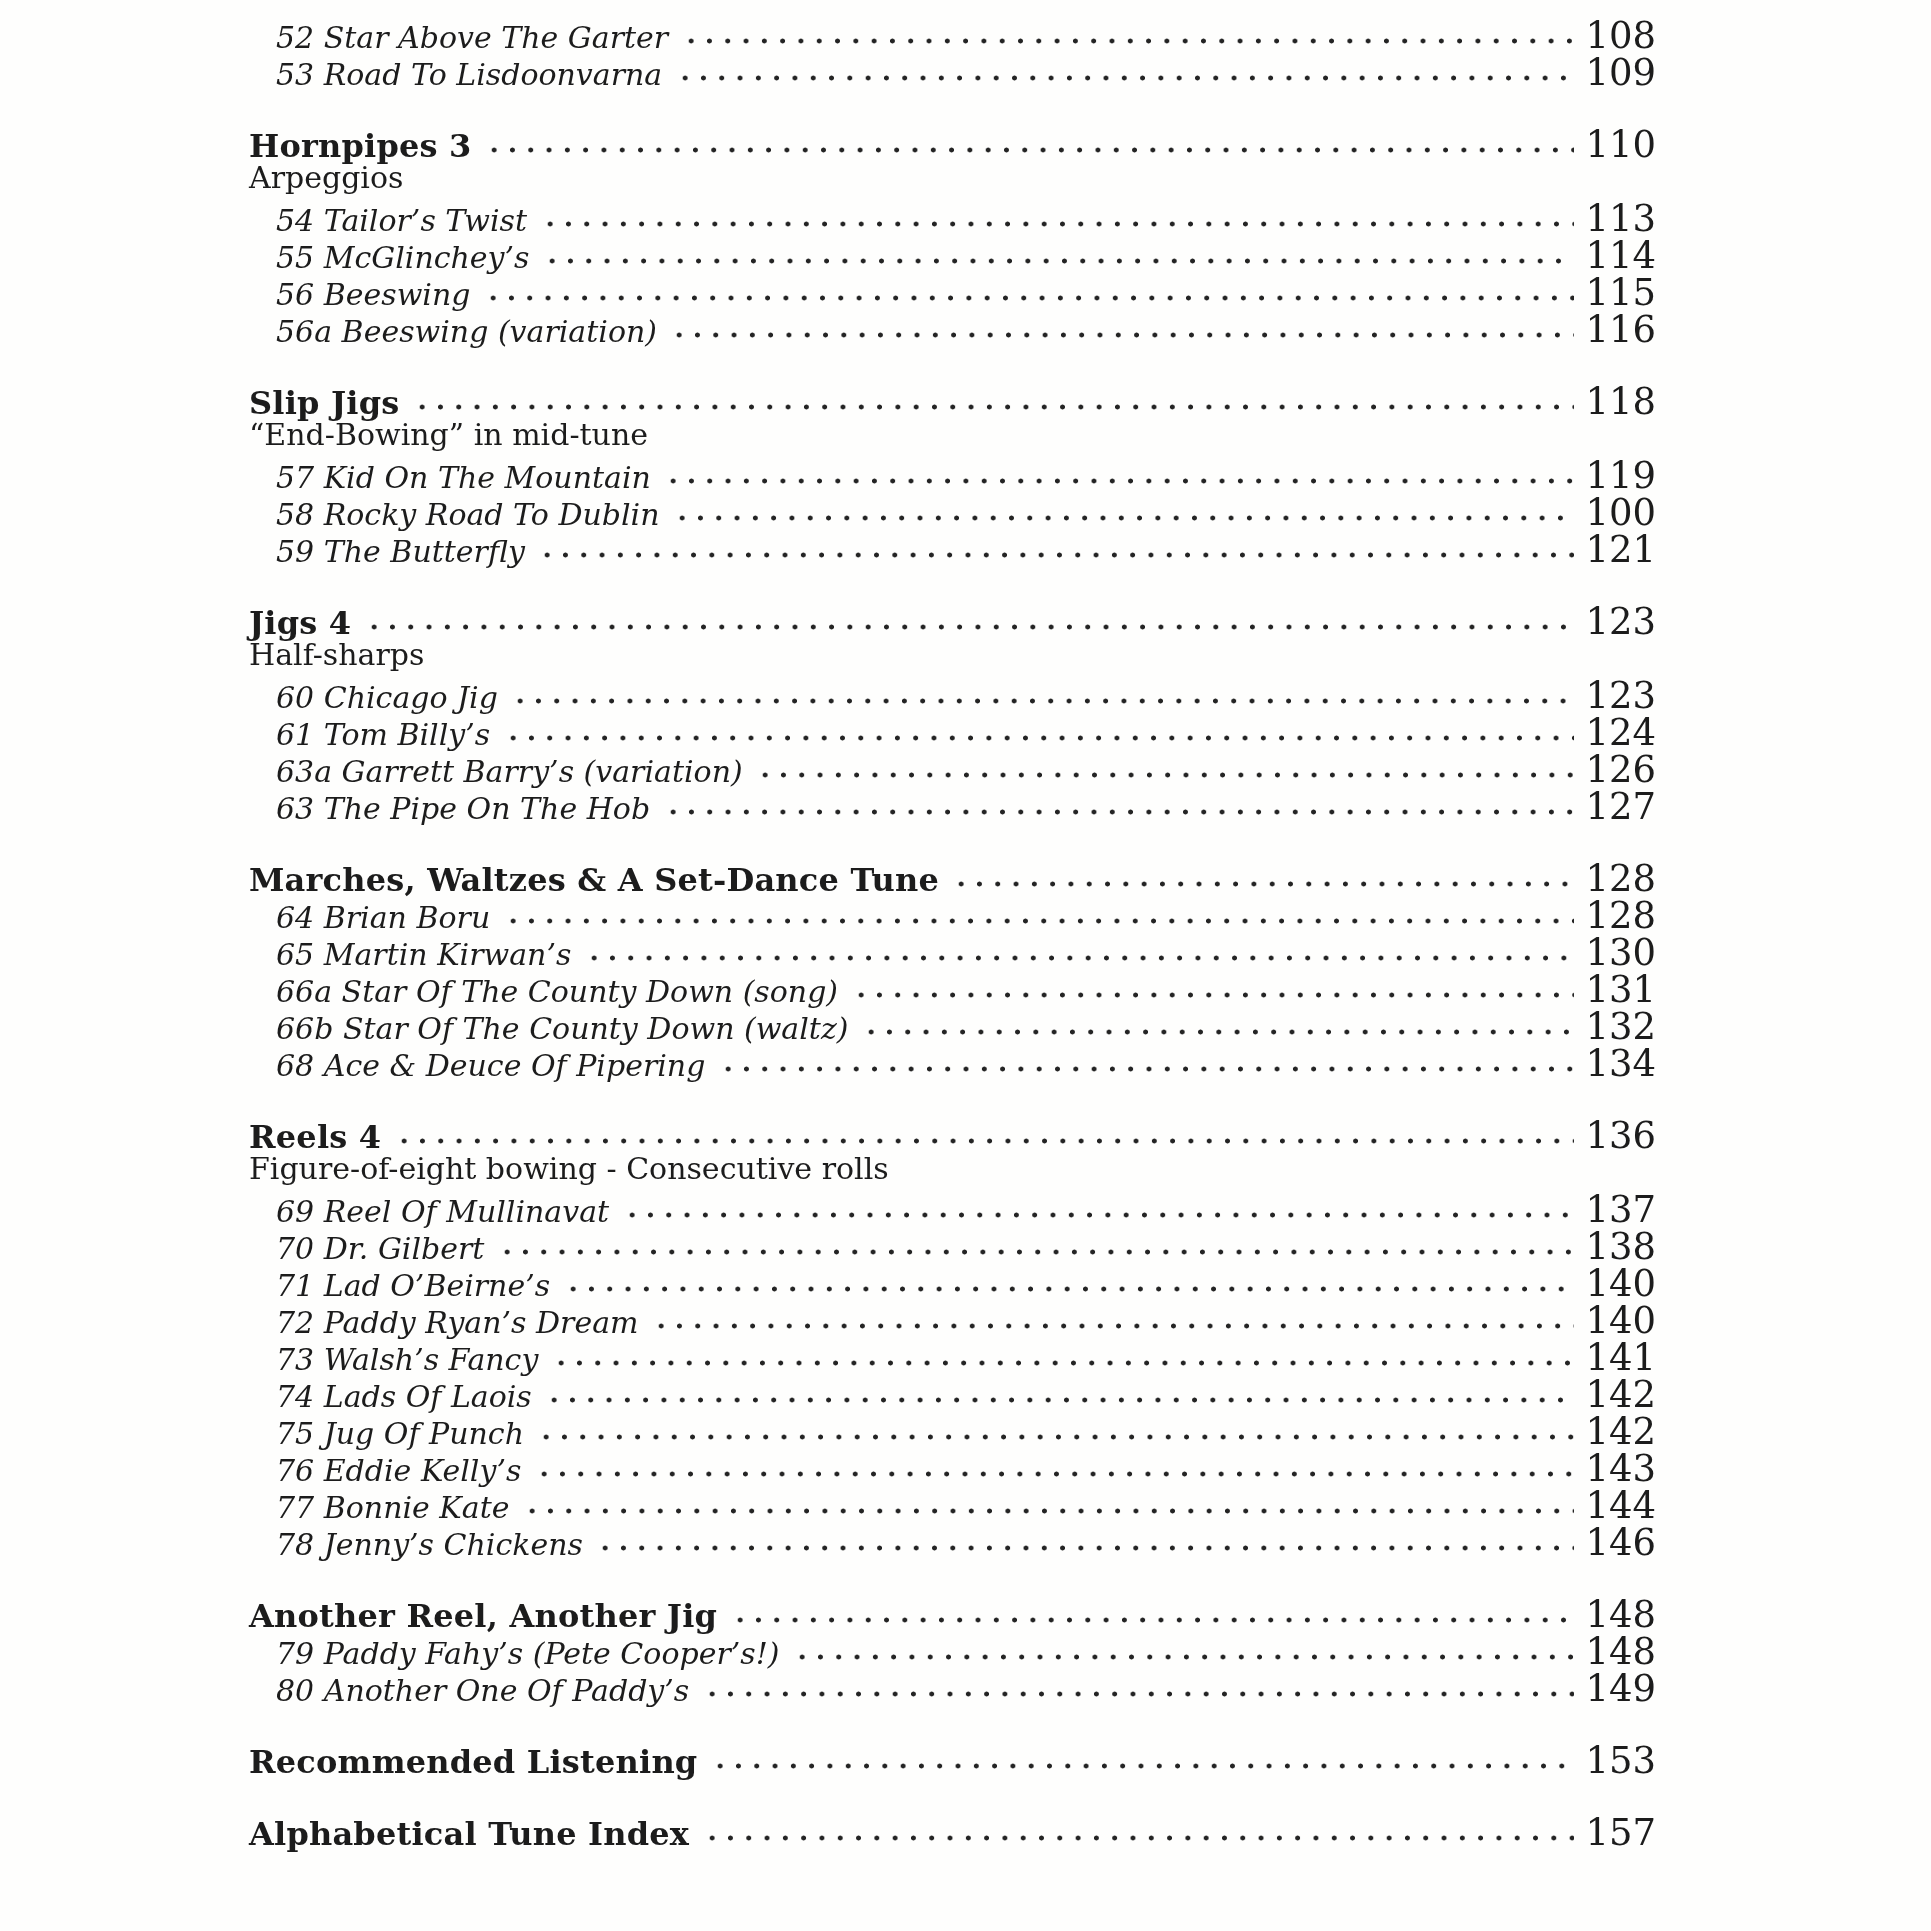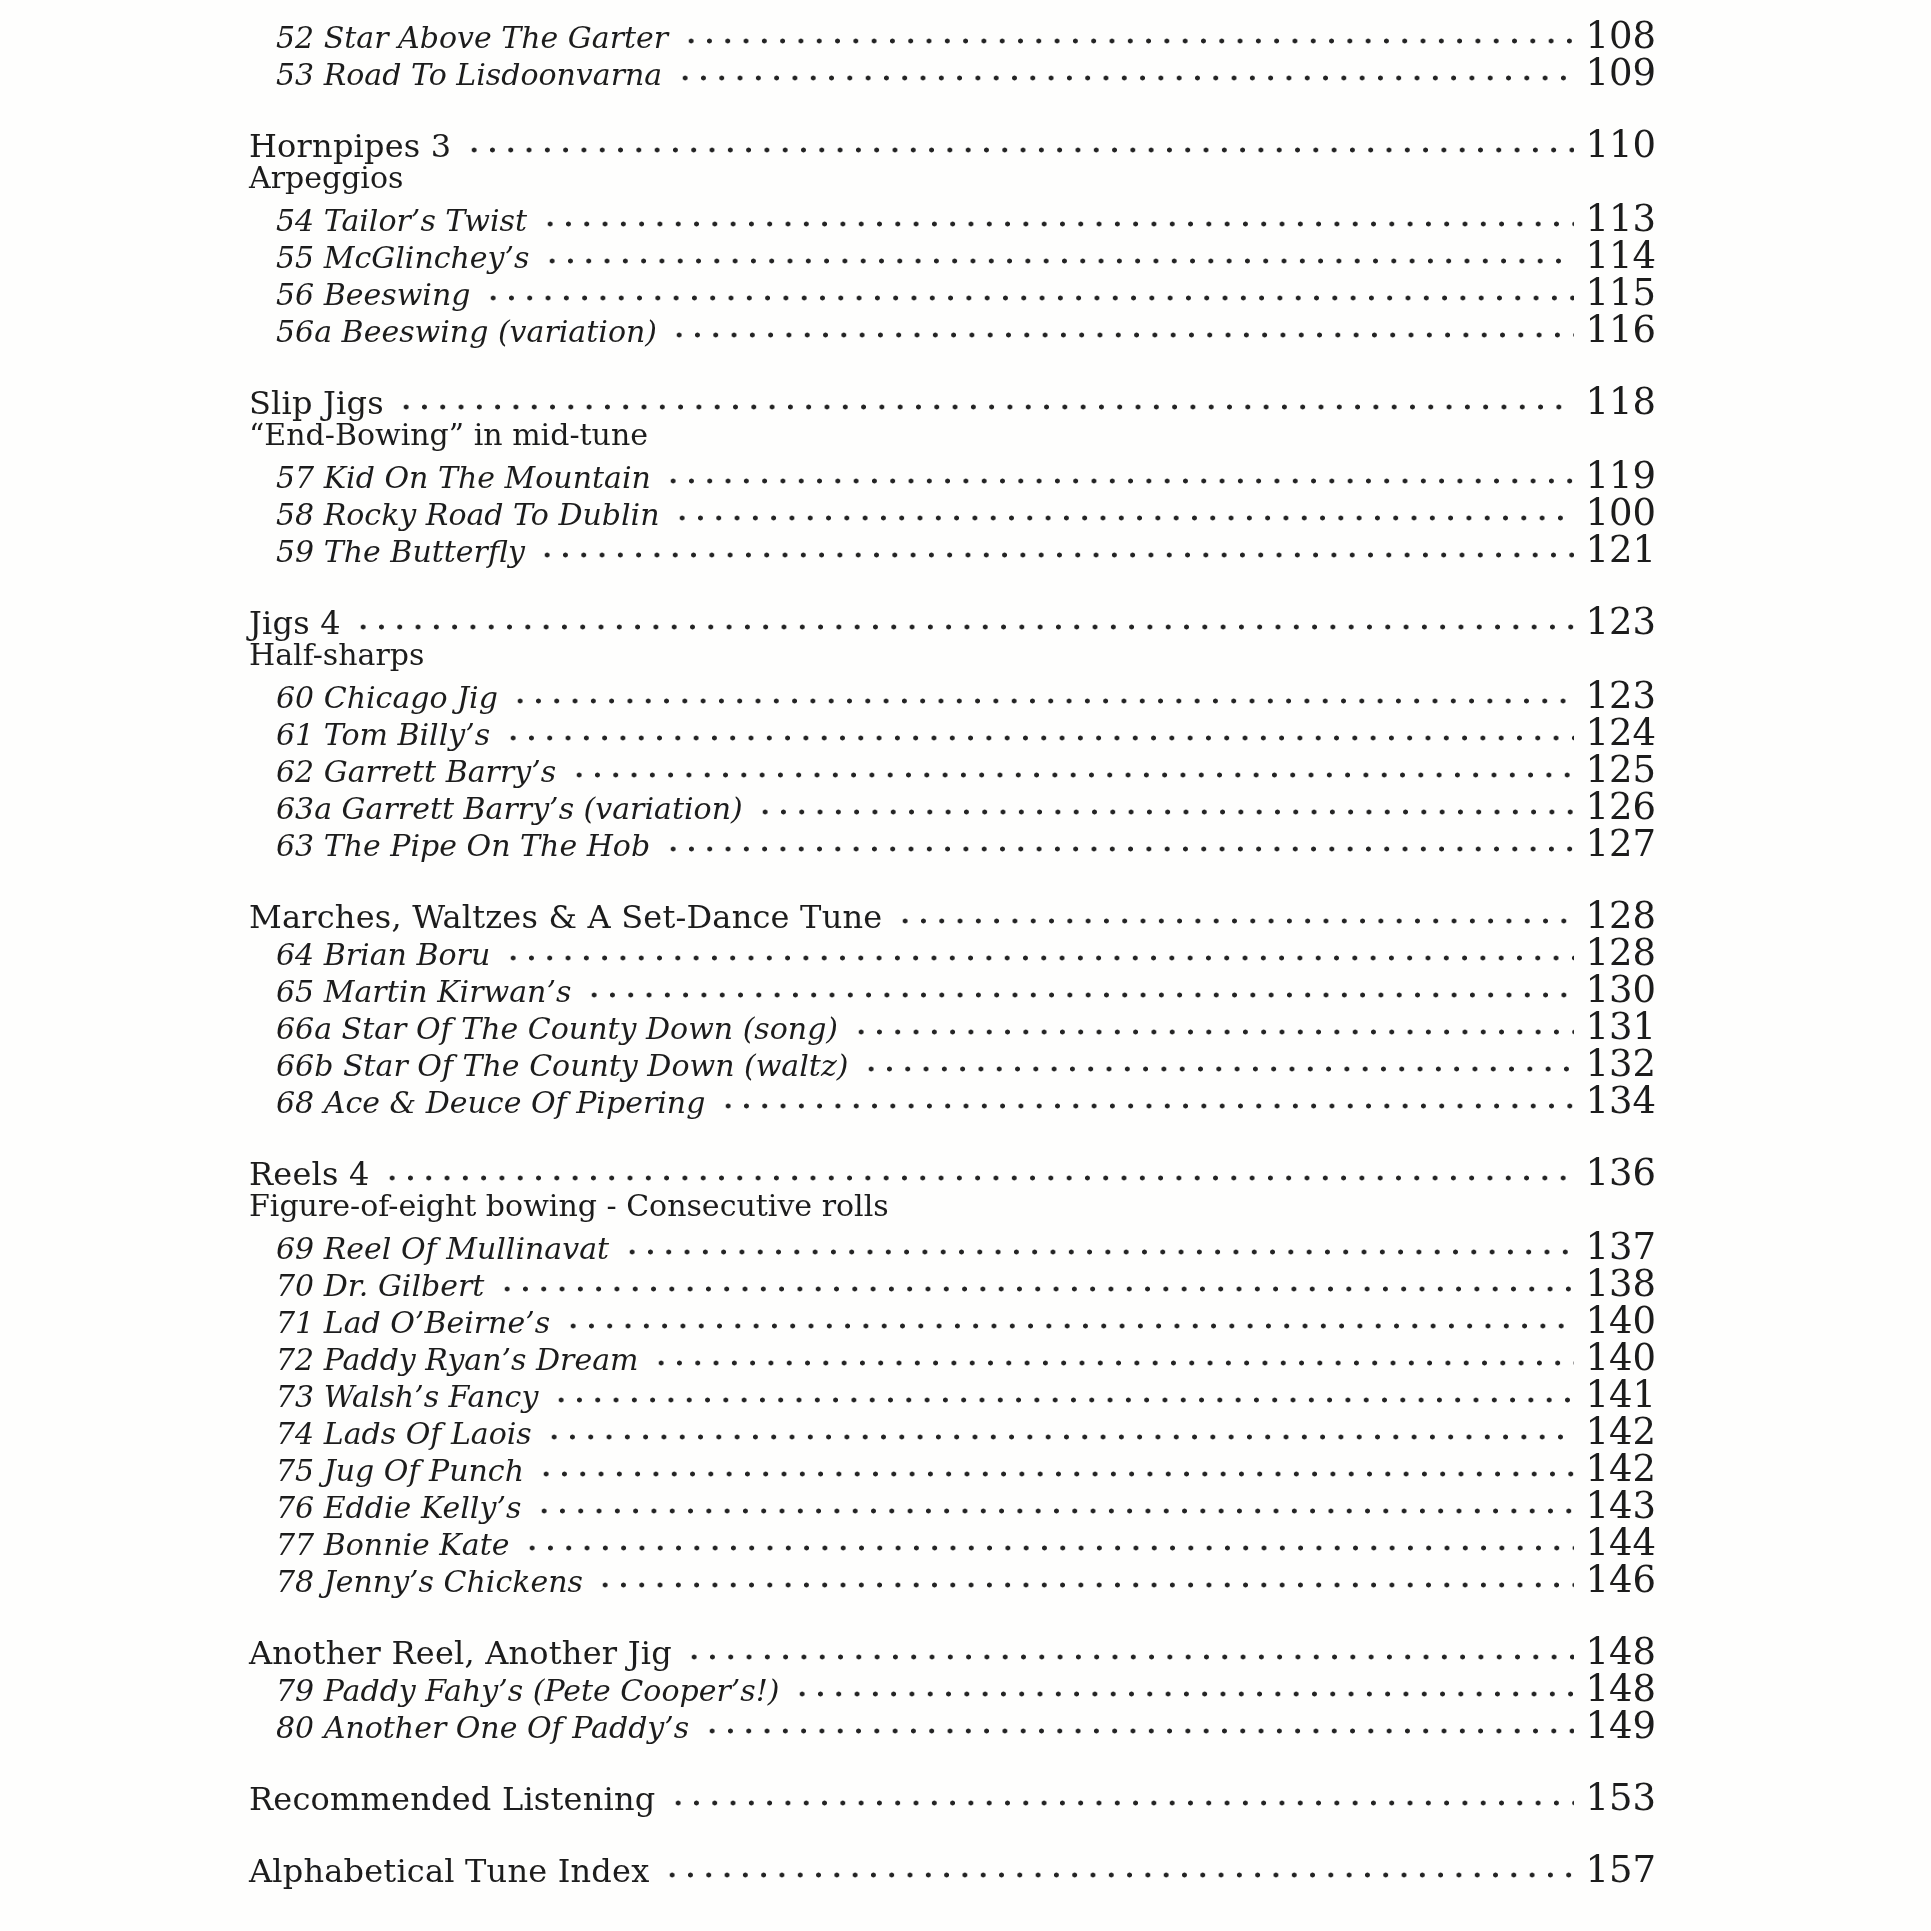"Hornpipes 3" .row.section .label { font-weight: normal -> bold }
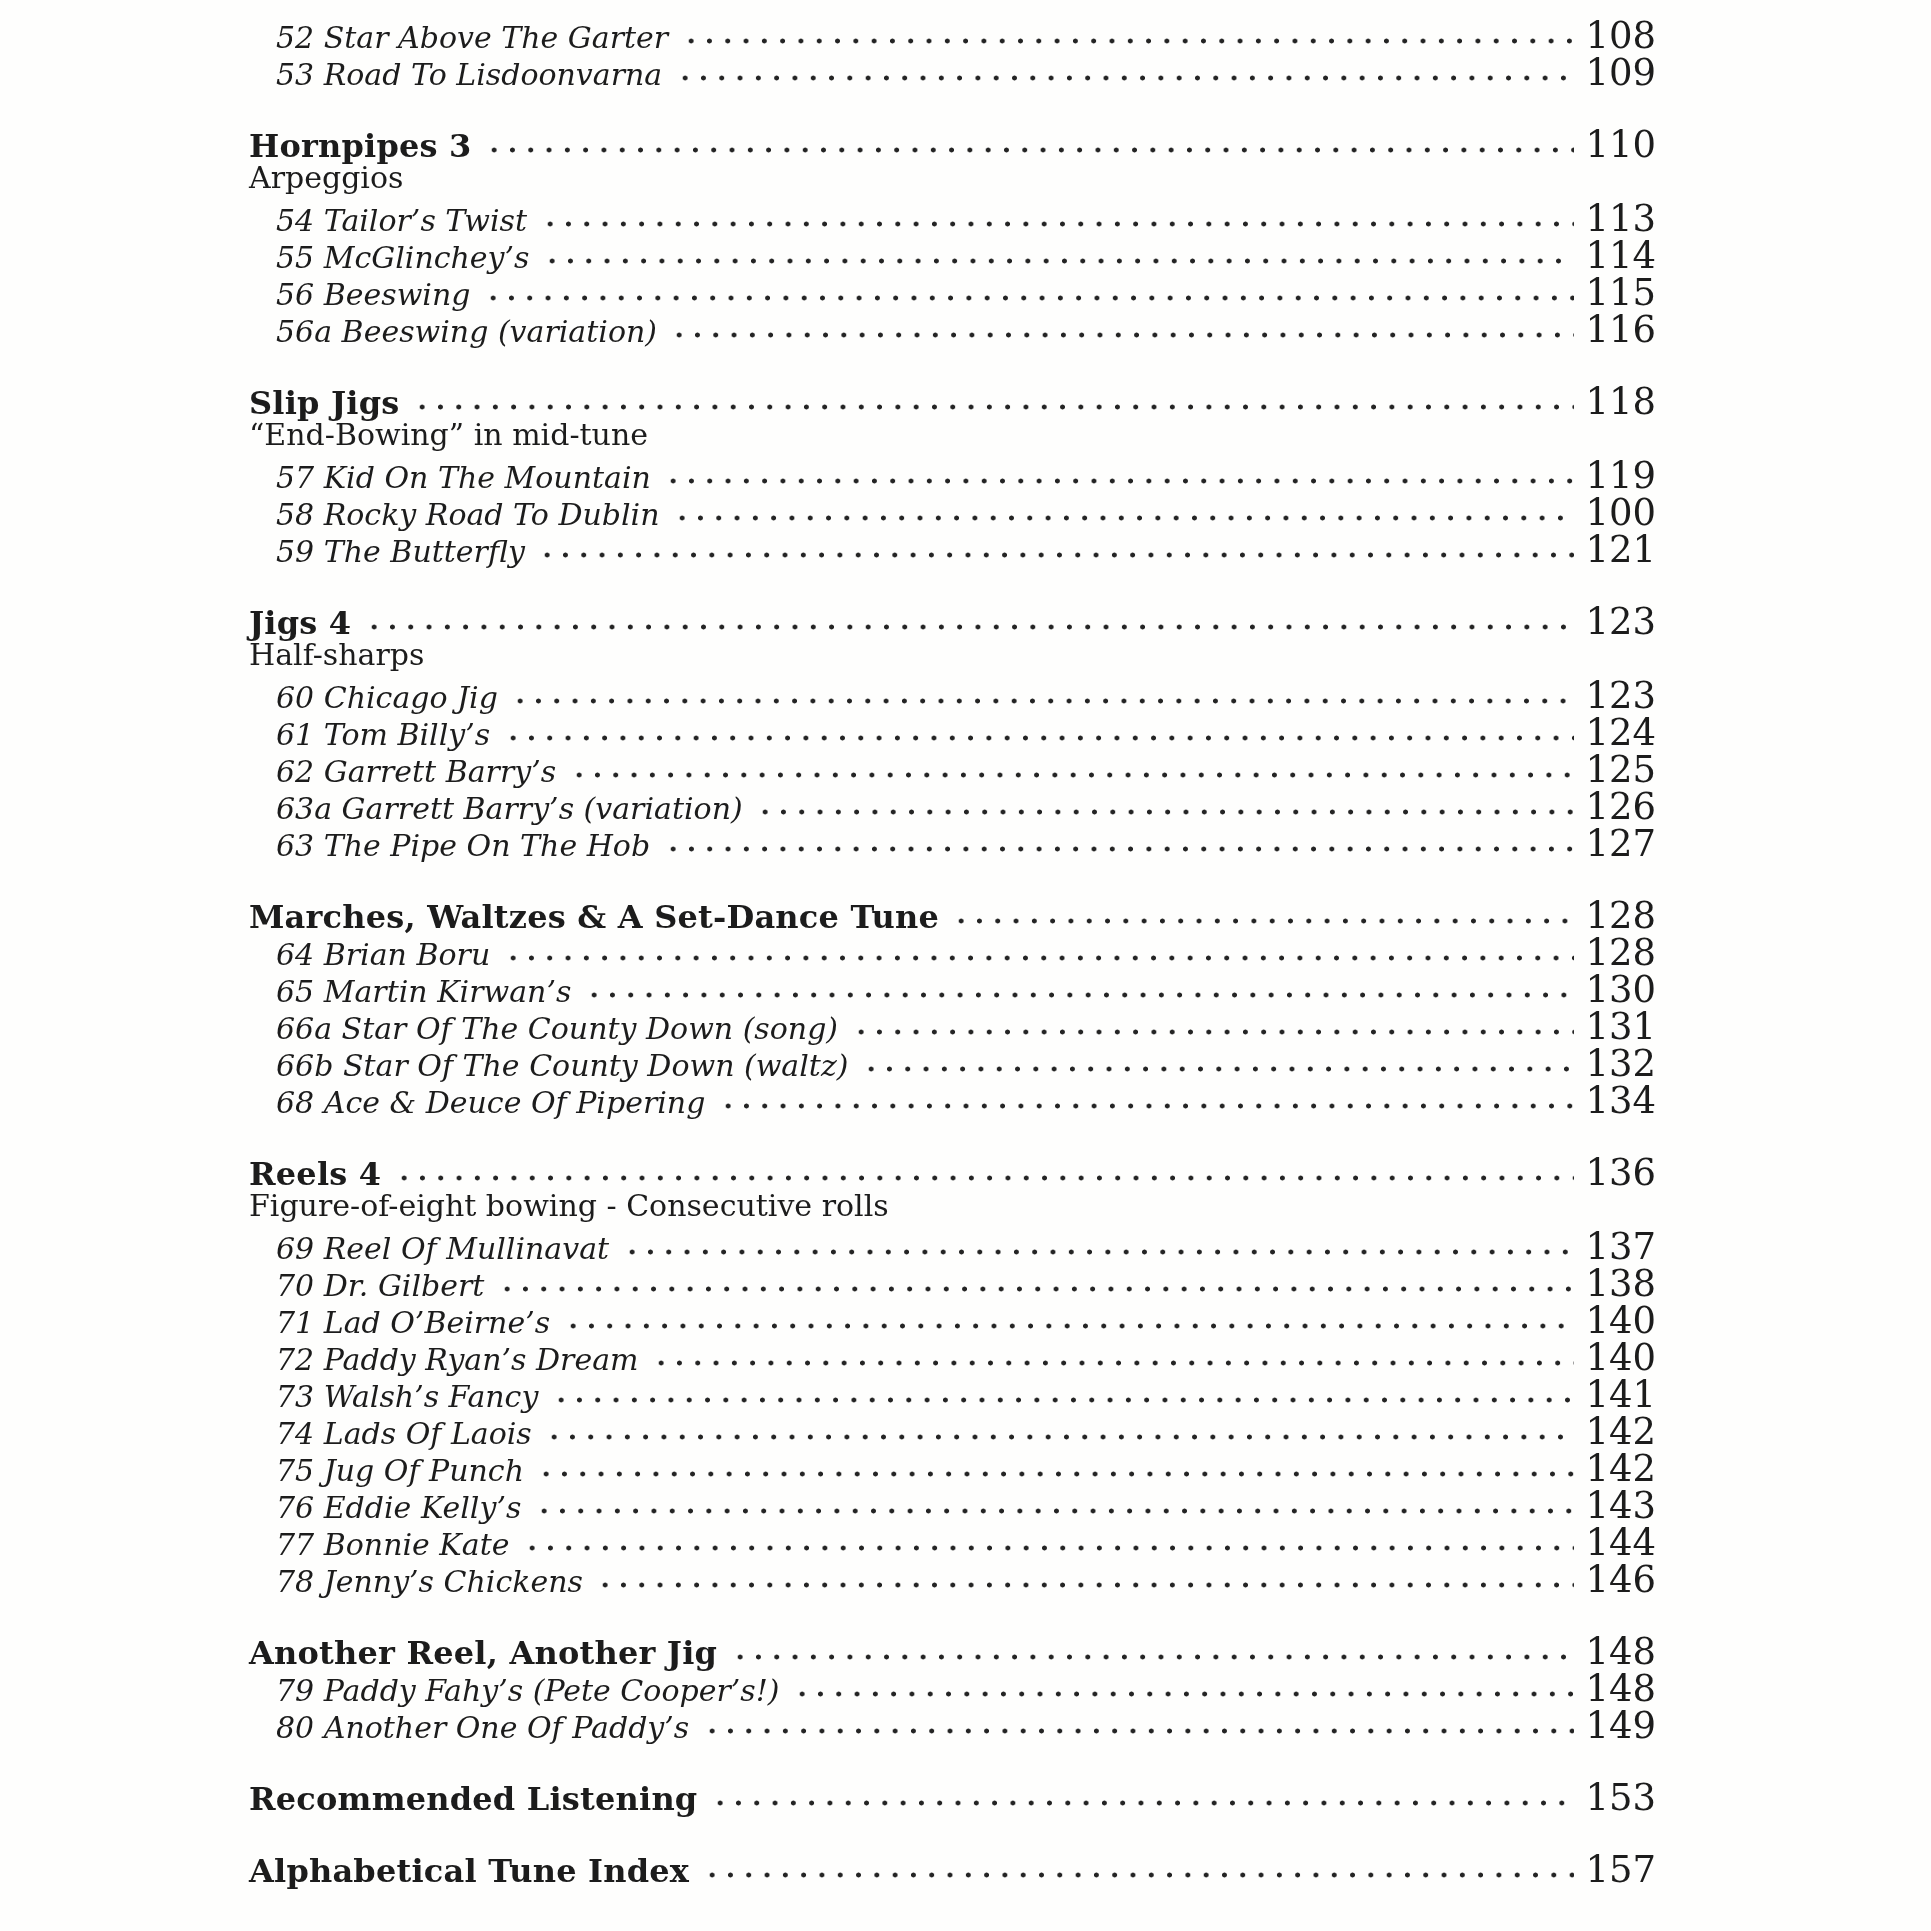"62 Garrett Barry’s" div.row { html: <div> <span>62 Garrett Barry’s</span> <span></span> <span>125</span> </div> -> none }
